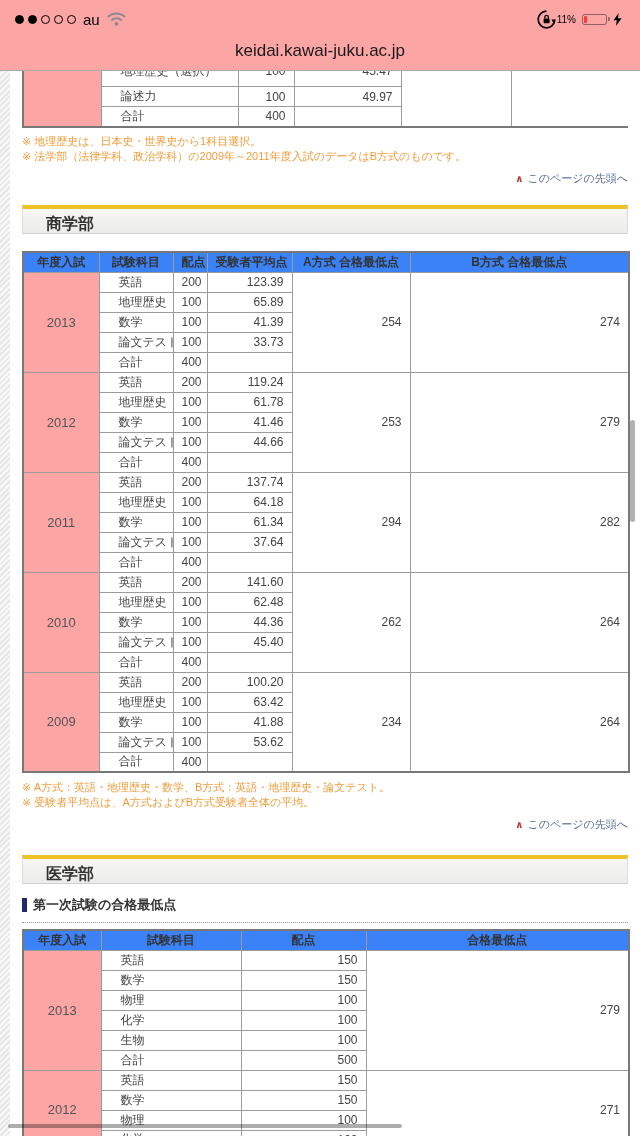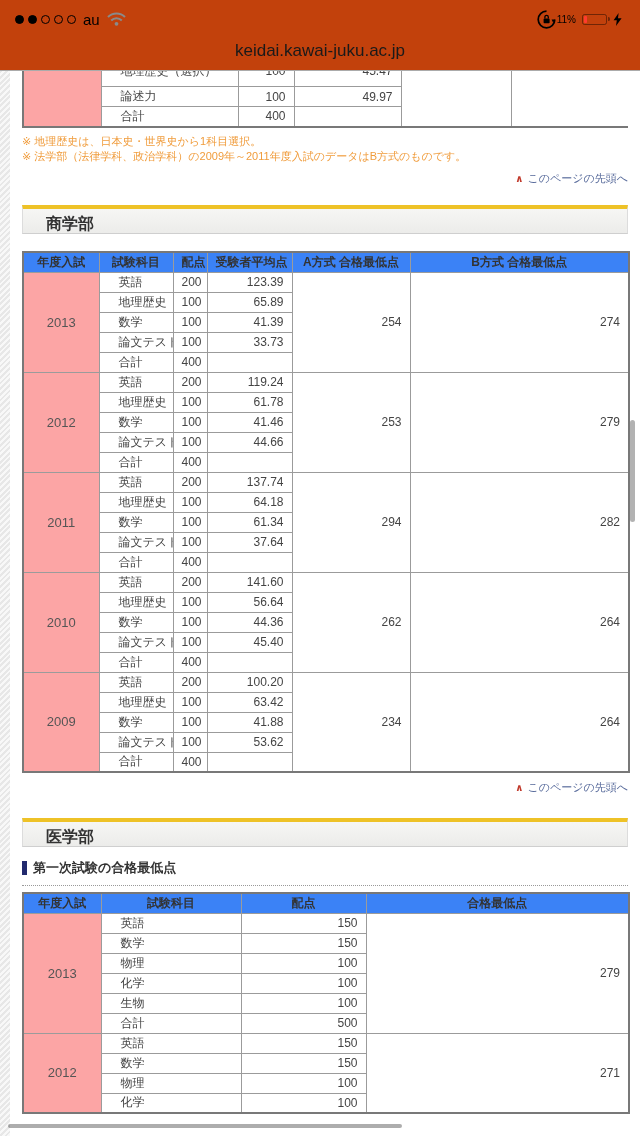"au" .chrome { background: #c2410c -> #fca5a5 }
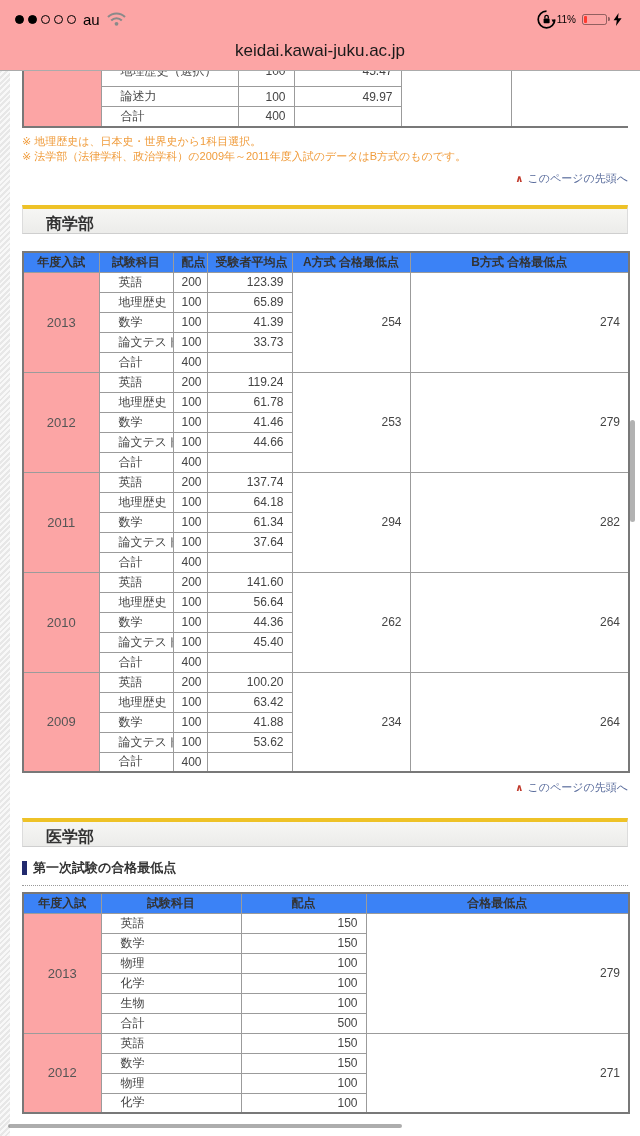"56.64" td.nc { text: 56.64 -> 62.48 }
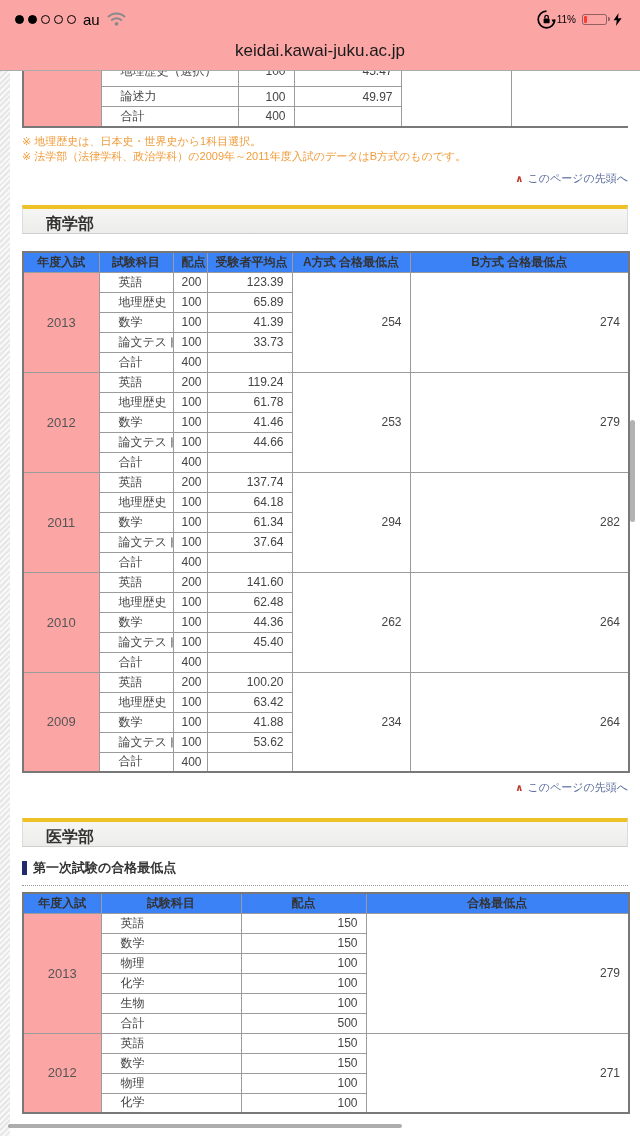"※ A方式：英語・地理歴史・数学、B方式：英語・地理歴史・論文テスト。" div.notes { html: none -> <div> <div>※ A方式：英語・地理歴史・数学、B方式：英語・地理歴史・論文テスト。</div> <div>※ 受験者平均点は、A方式およびB方式受験者全体の平均。</div> </div> }
